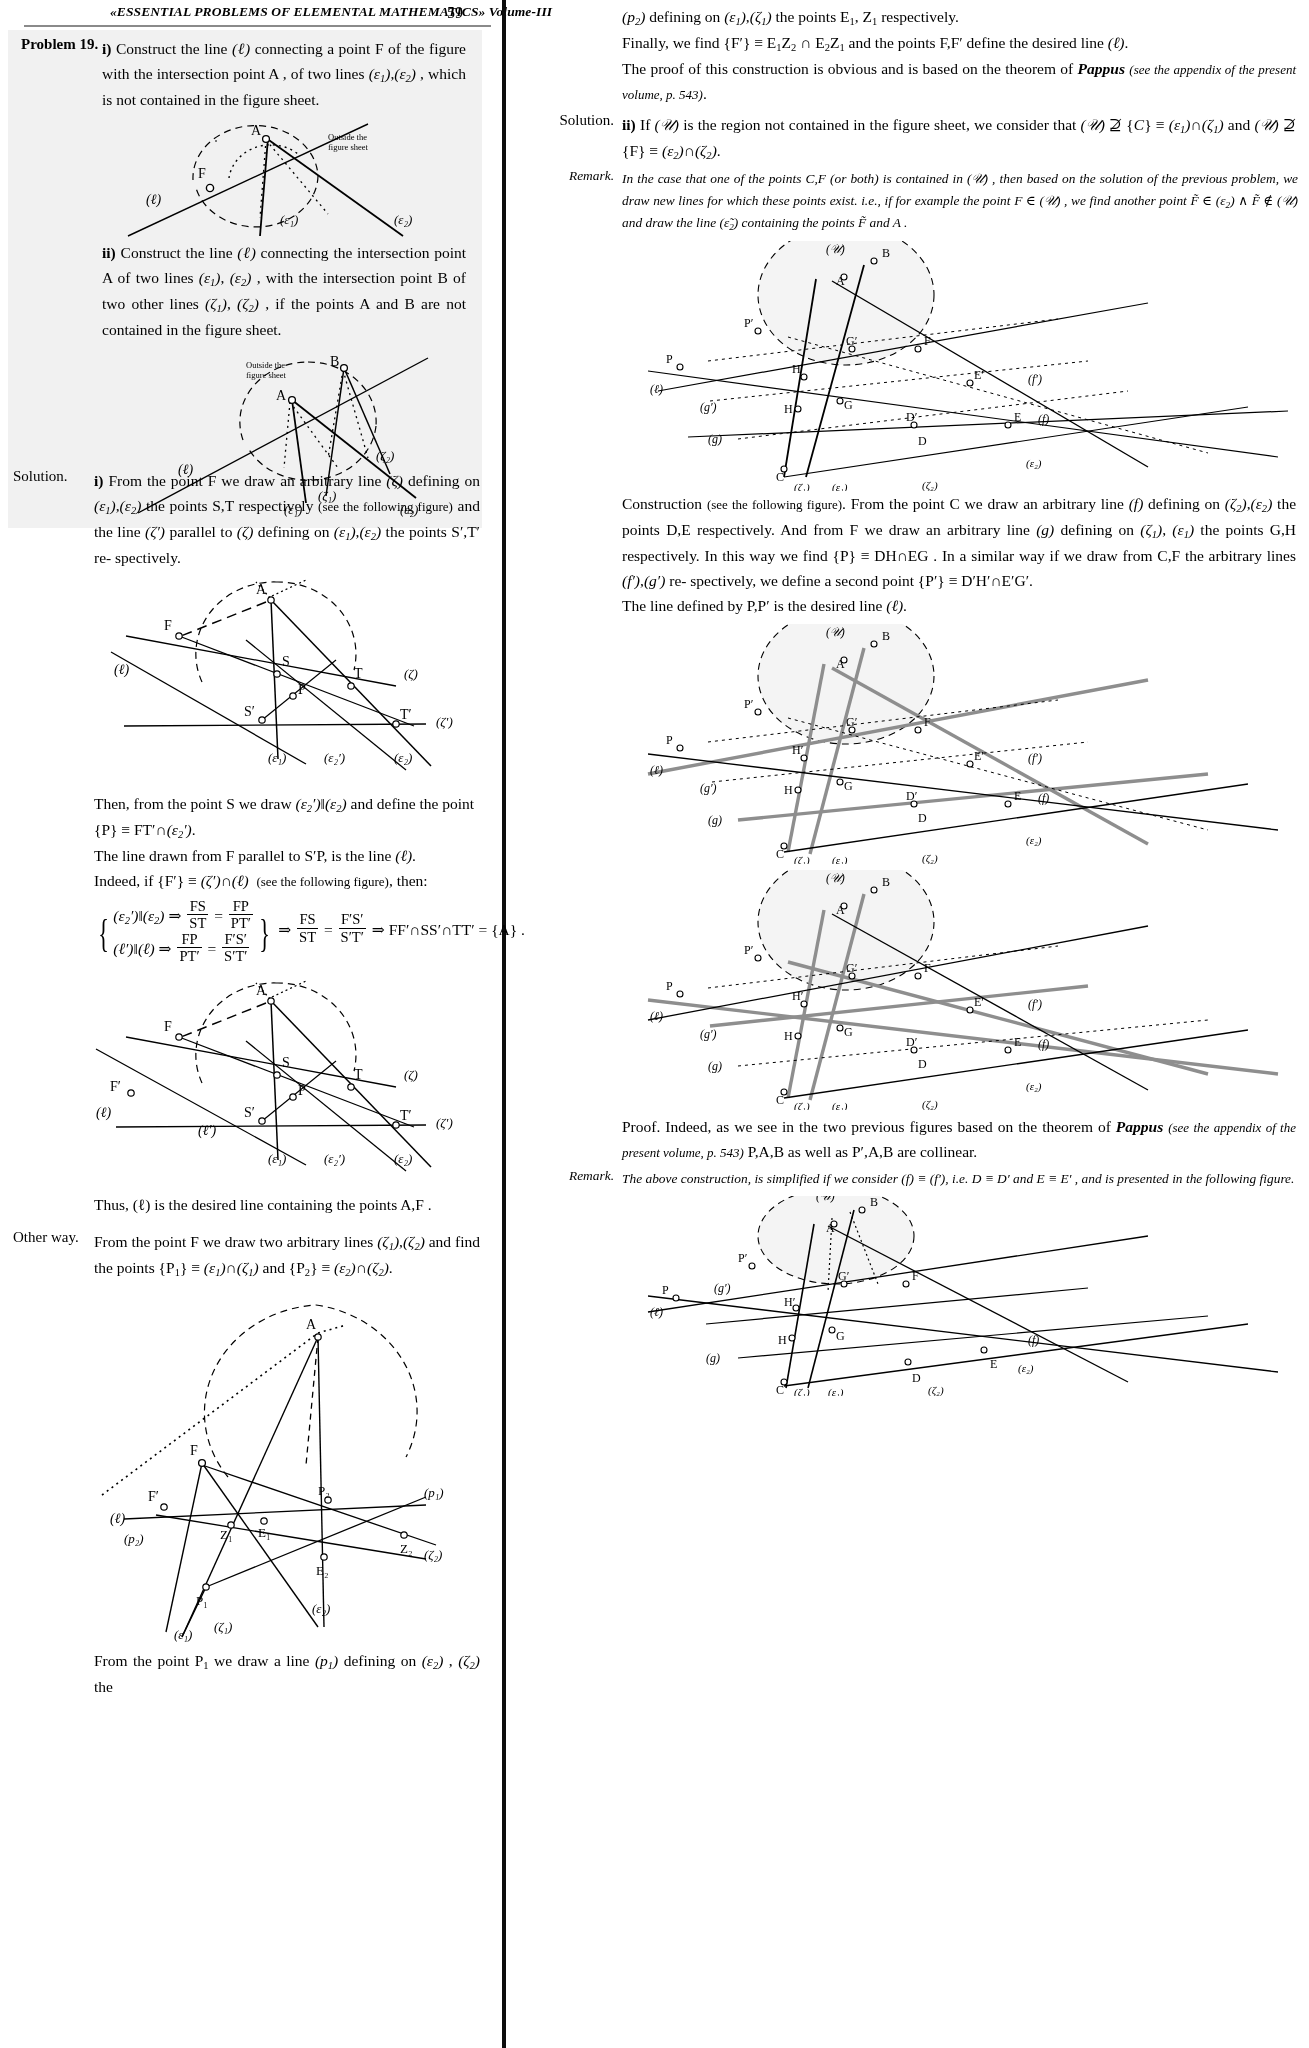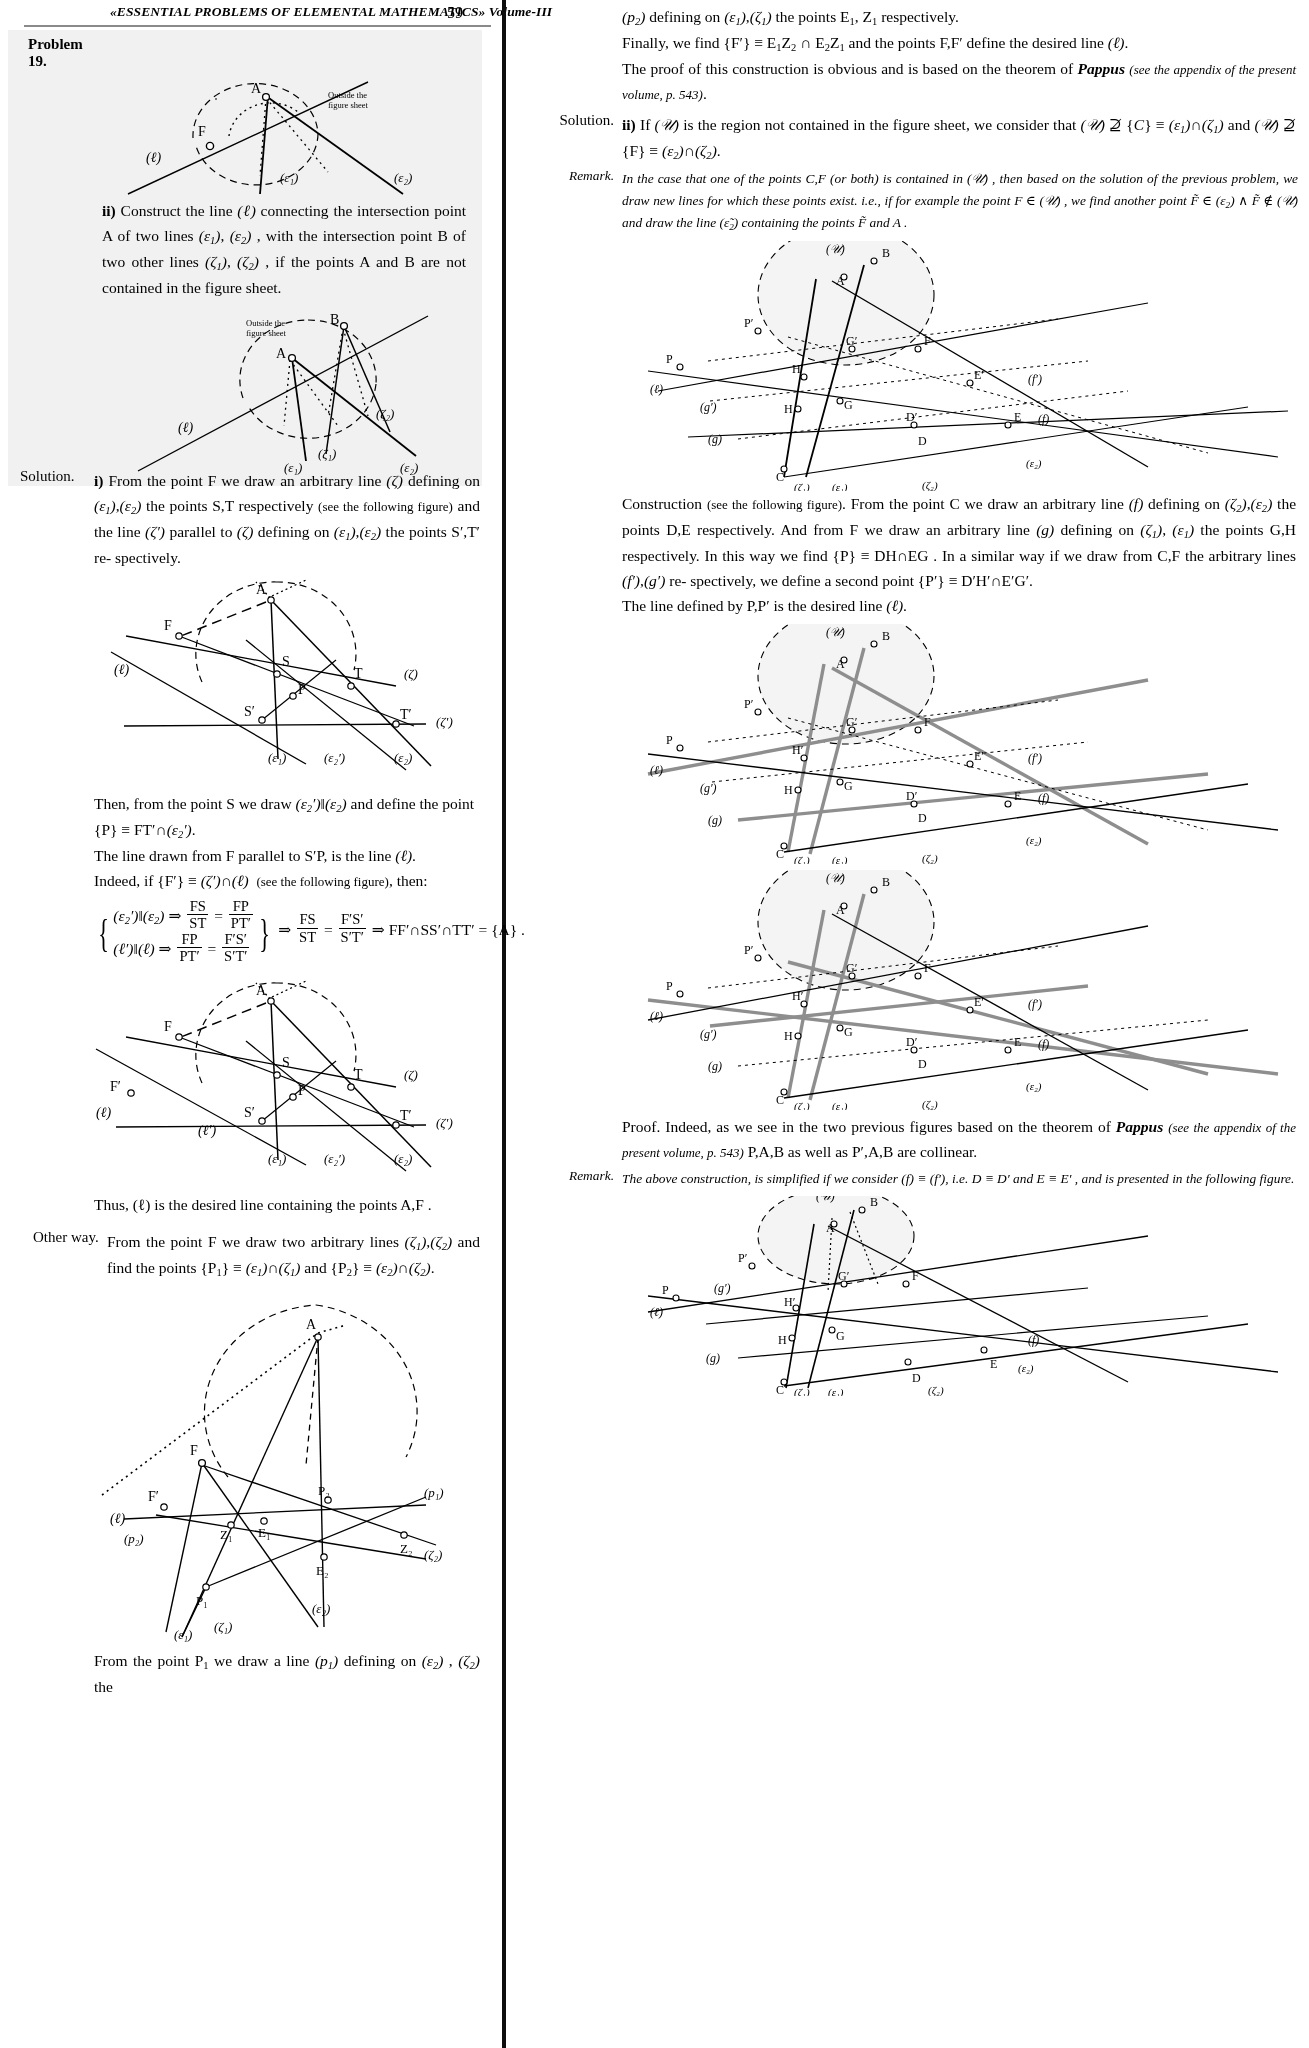"Problem 19." .label-col { padding-left: 20px -> 13px }
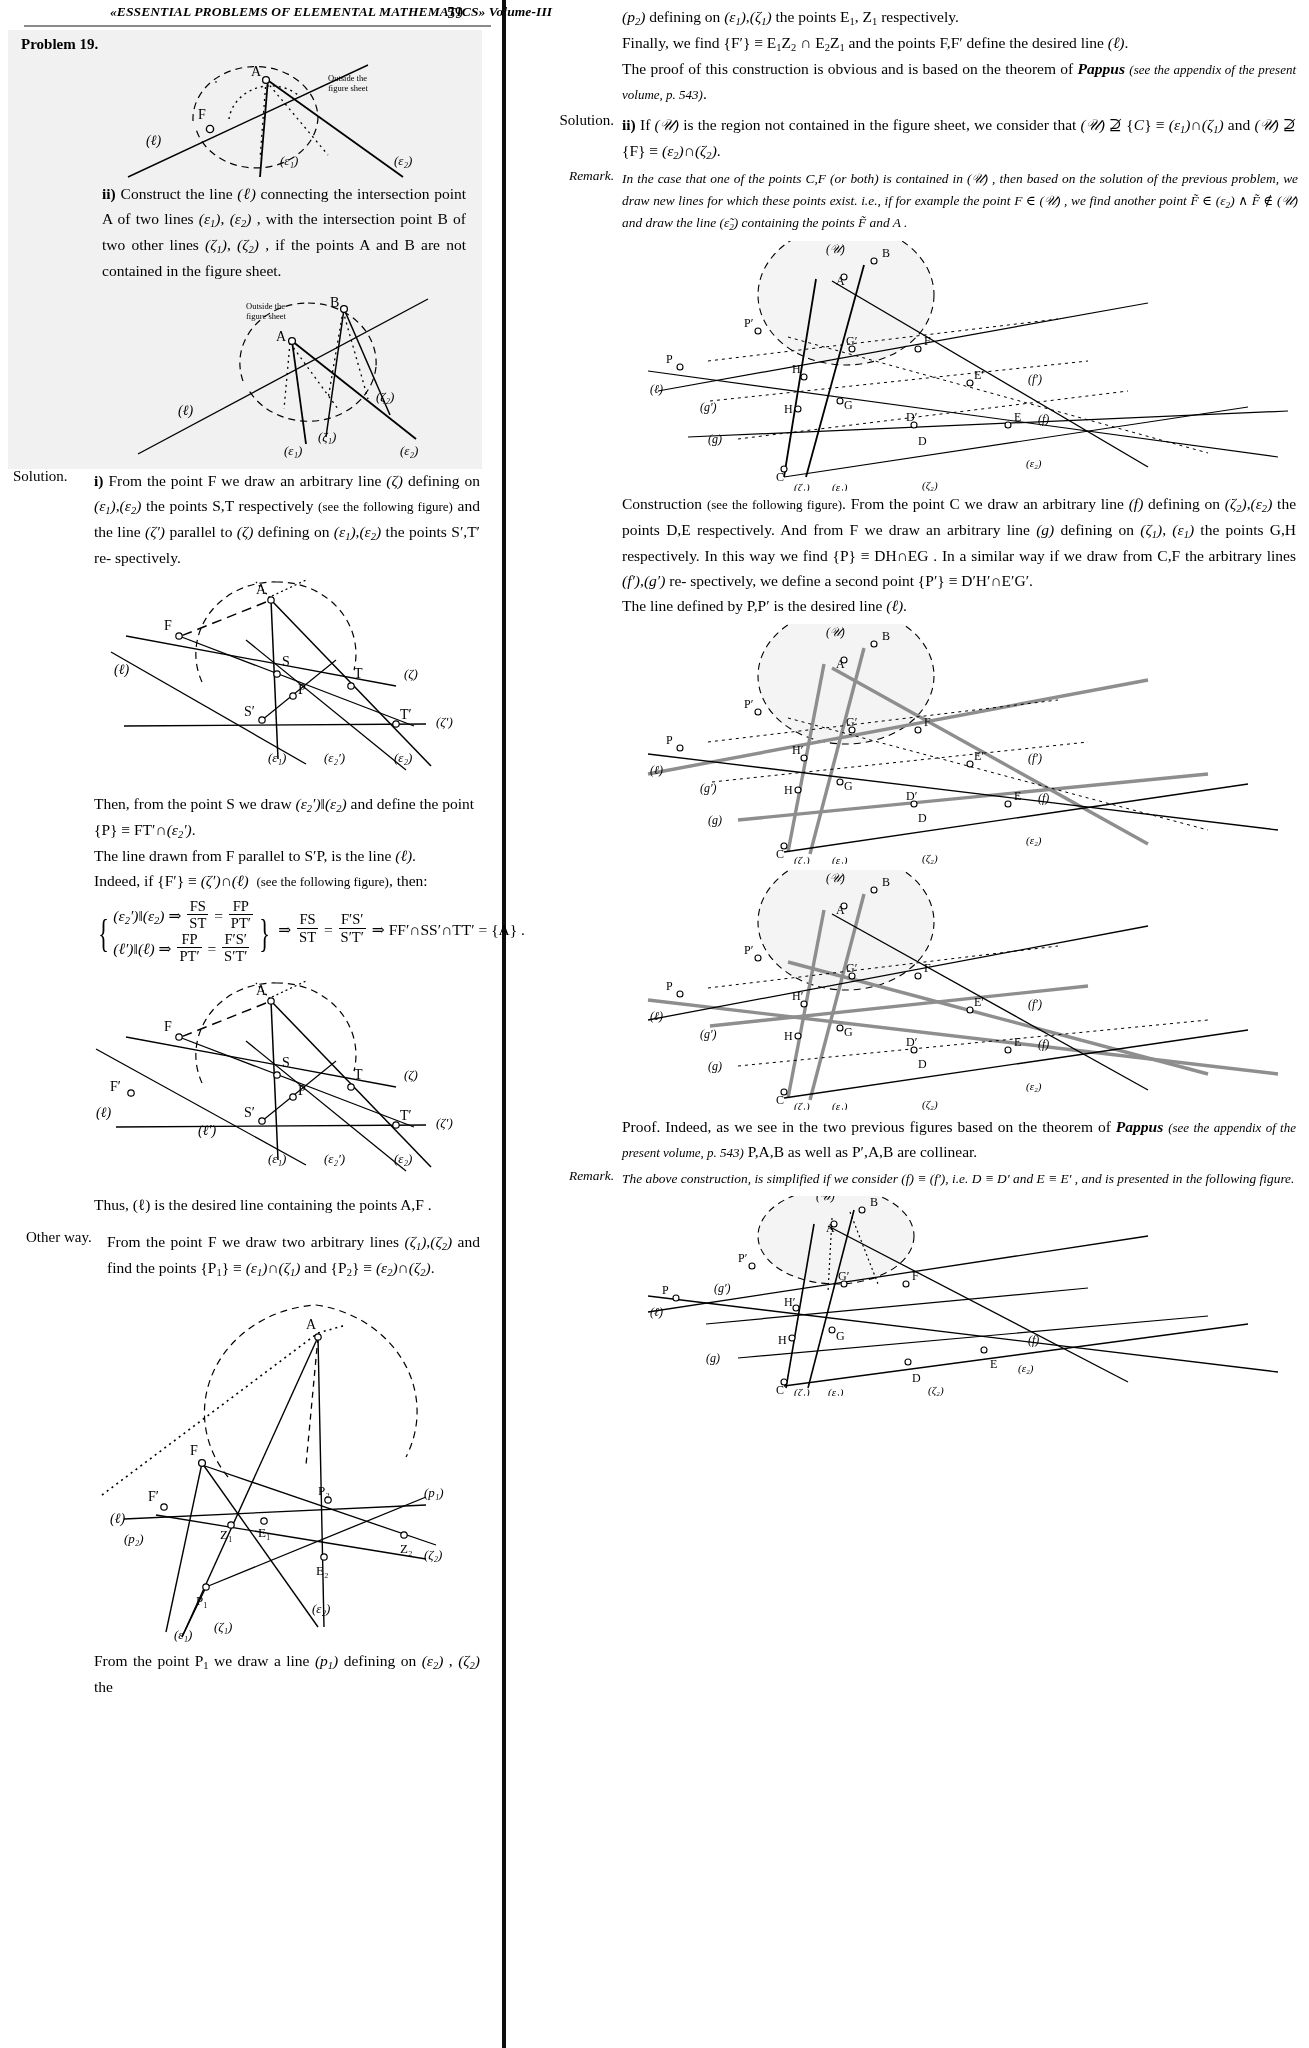"i) Construct the line (ℓ)" div.body-col { html: none -> <div> <span>i)</span> Construct the line <span>(ℓ)</span> connecting a point F of the figure with the intersection point A , of two lines <span>(ε<sub>1</sub>)</span>,<span>(ε<sub>2</sub>)</span> , which is not contained in the figure sheet. </div> }
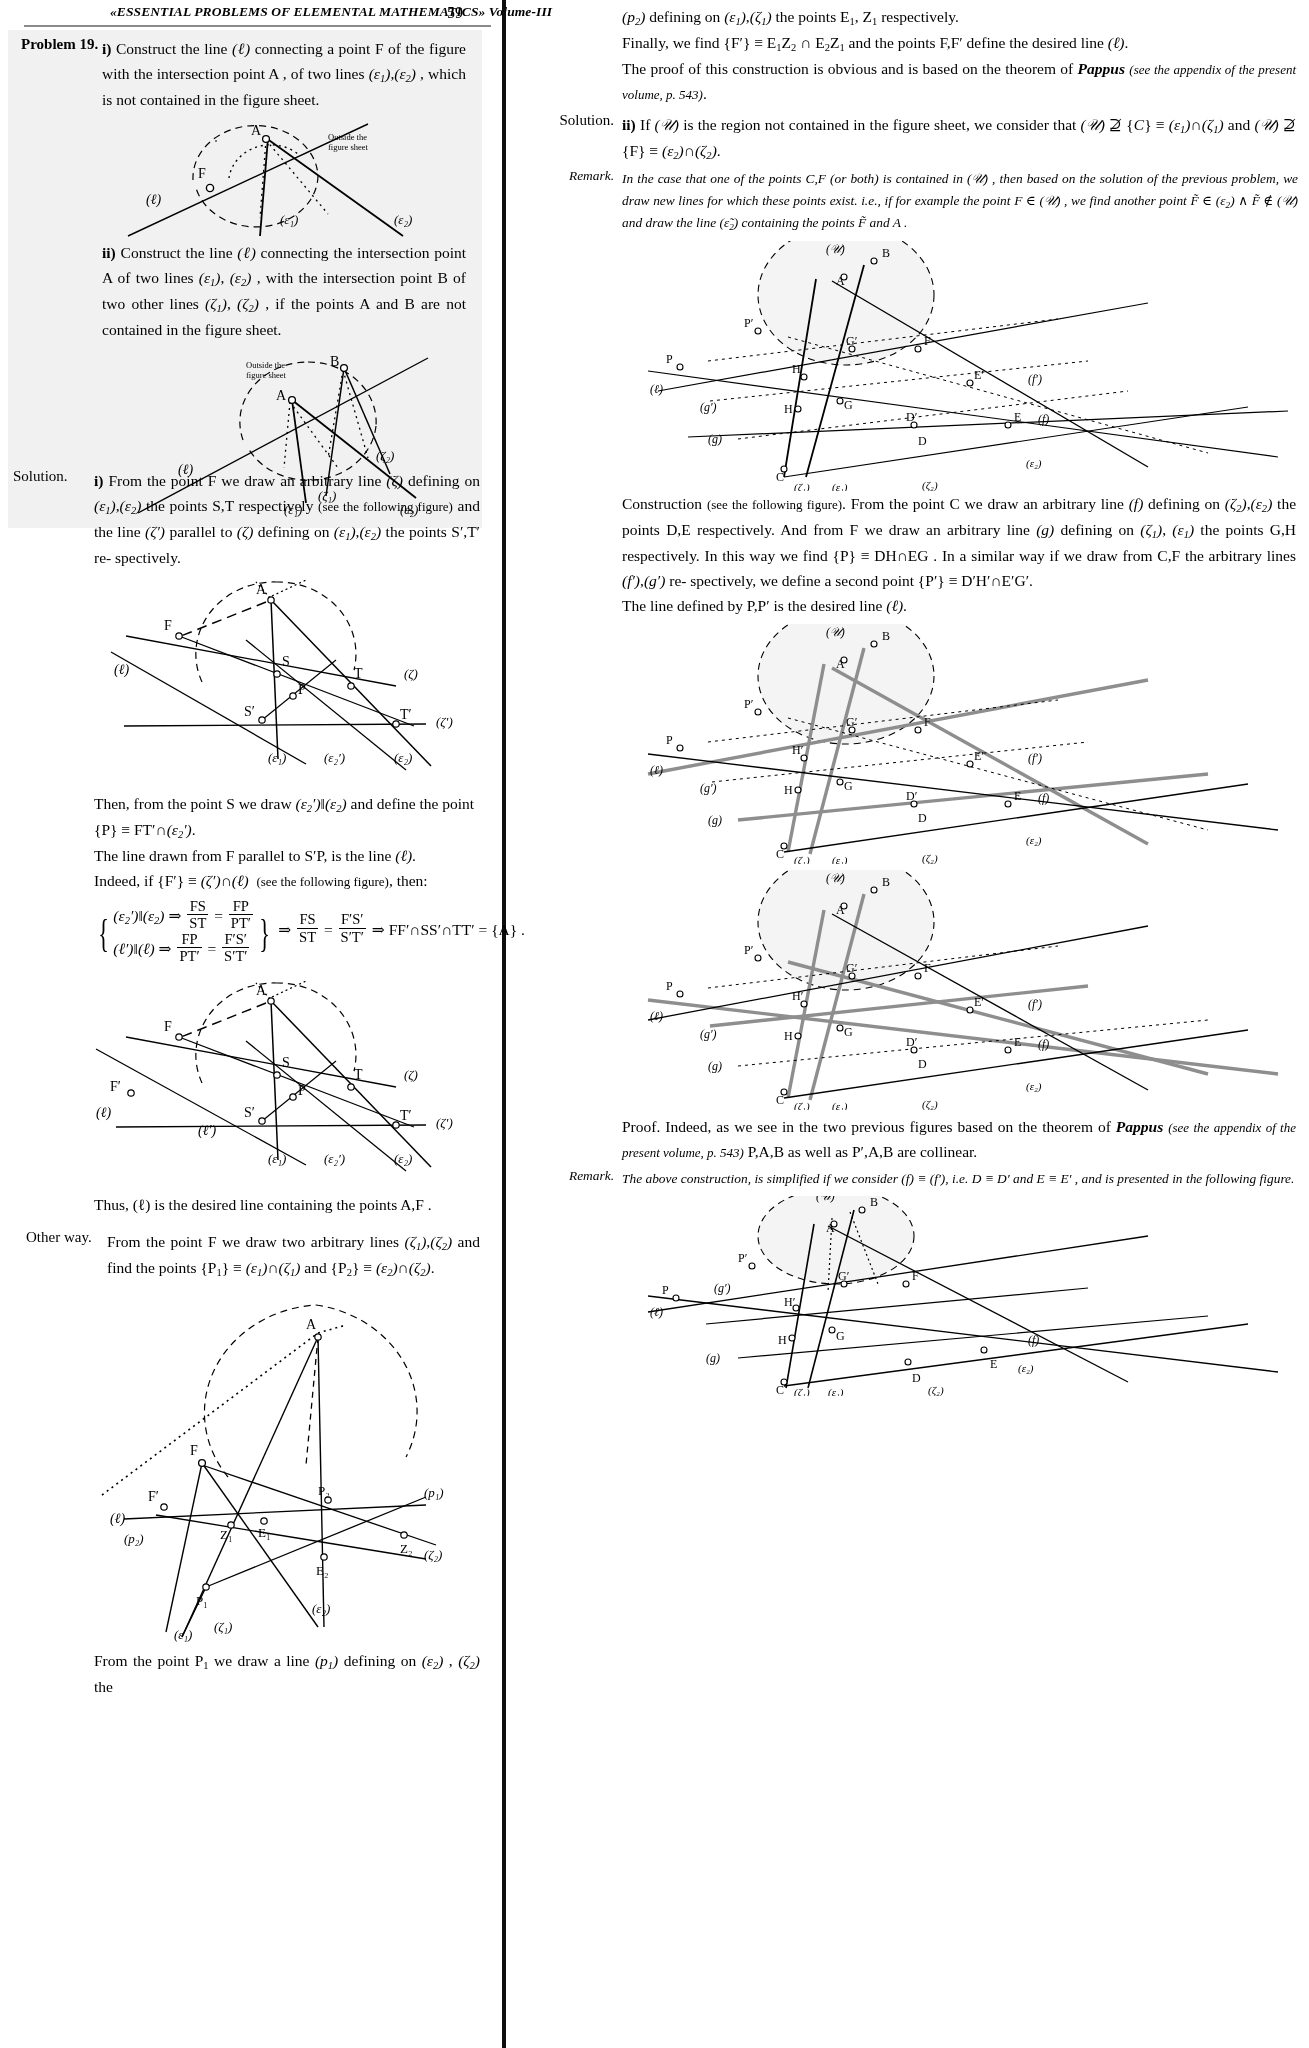"Other way." div.row { margin-left: 13px -> none }
